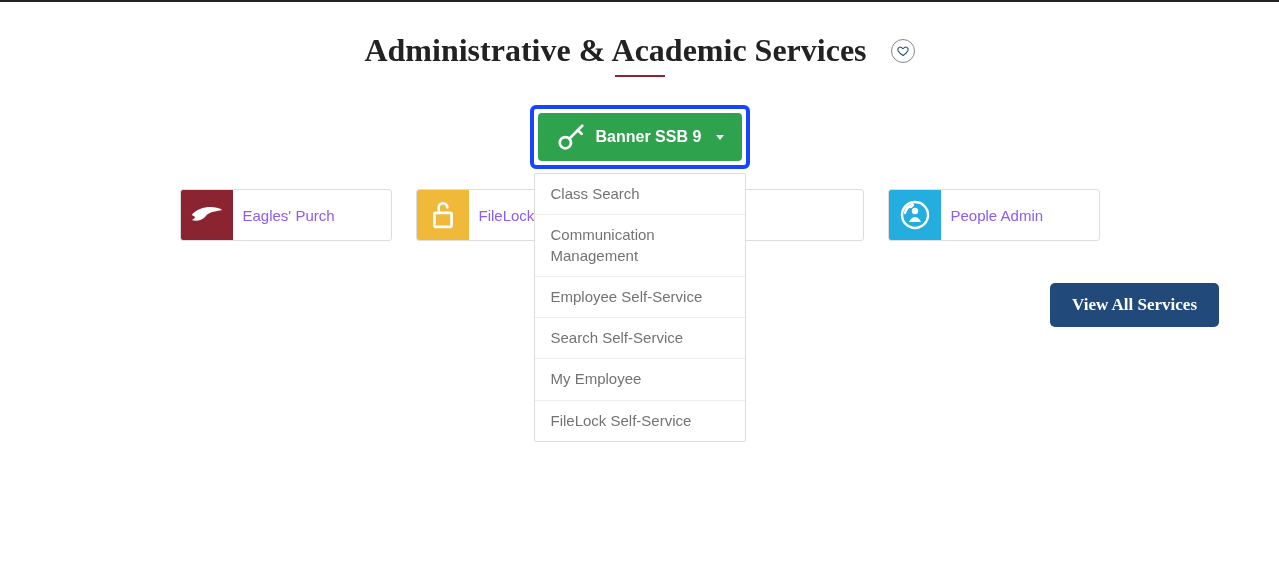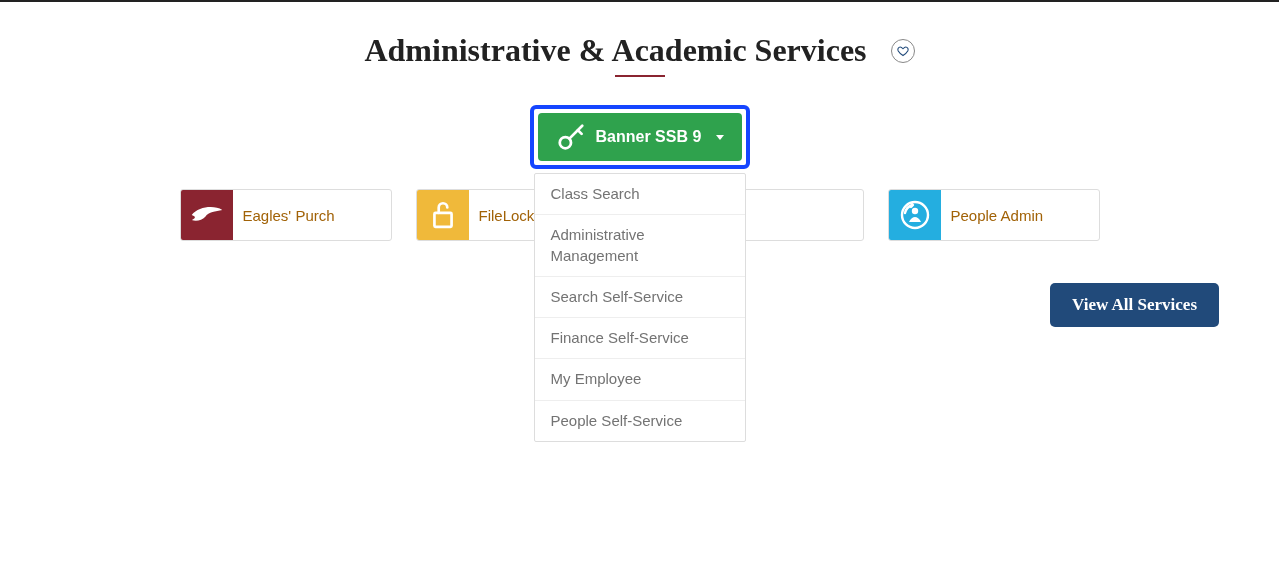"Eagles' Purch" .card-label { color: #a16207 -> #8b5cf6 }
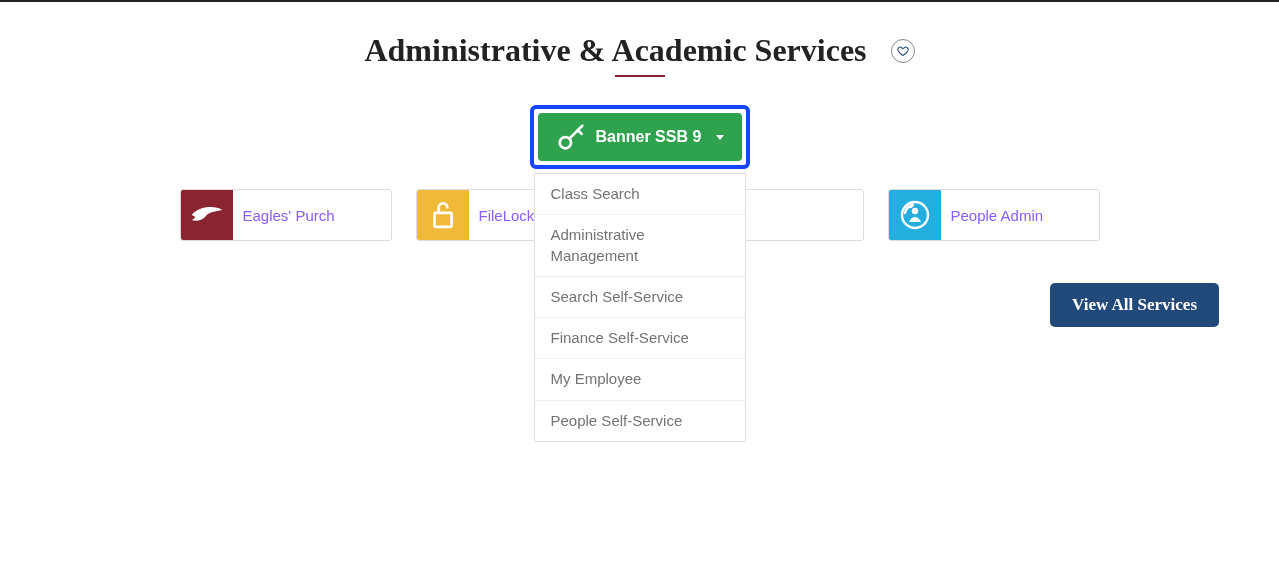"Administrative Management" div.dropdown-item { text: Administrative -> Communication }
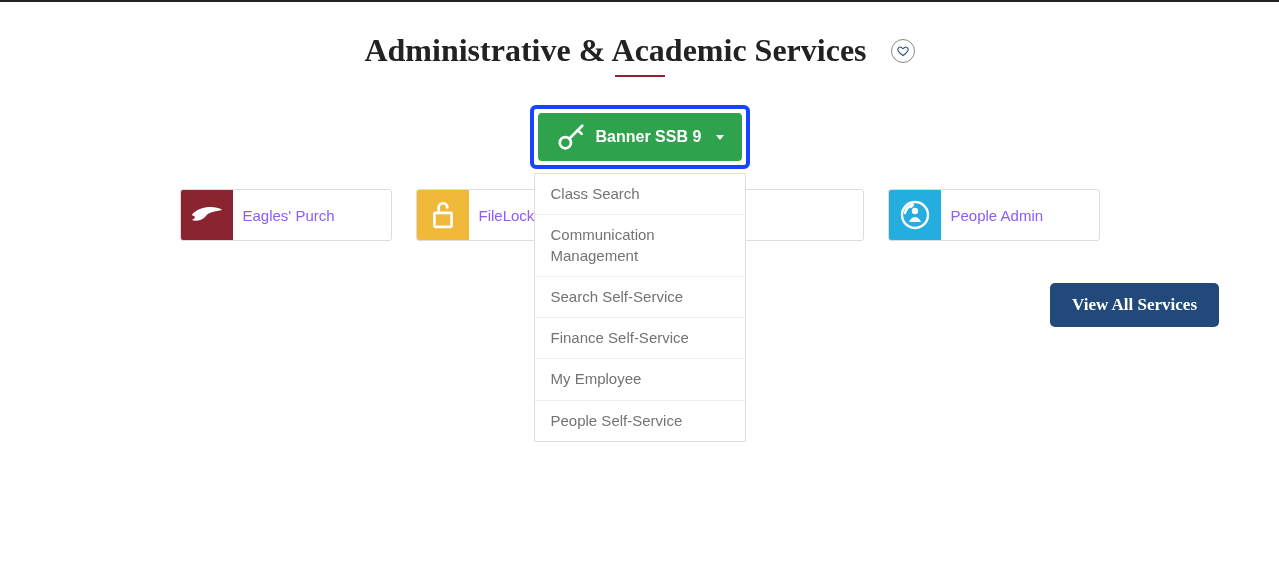"Employee Self-Service" div.dropdown-item { html: none -> <div>Employee Self-Service</div> }
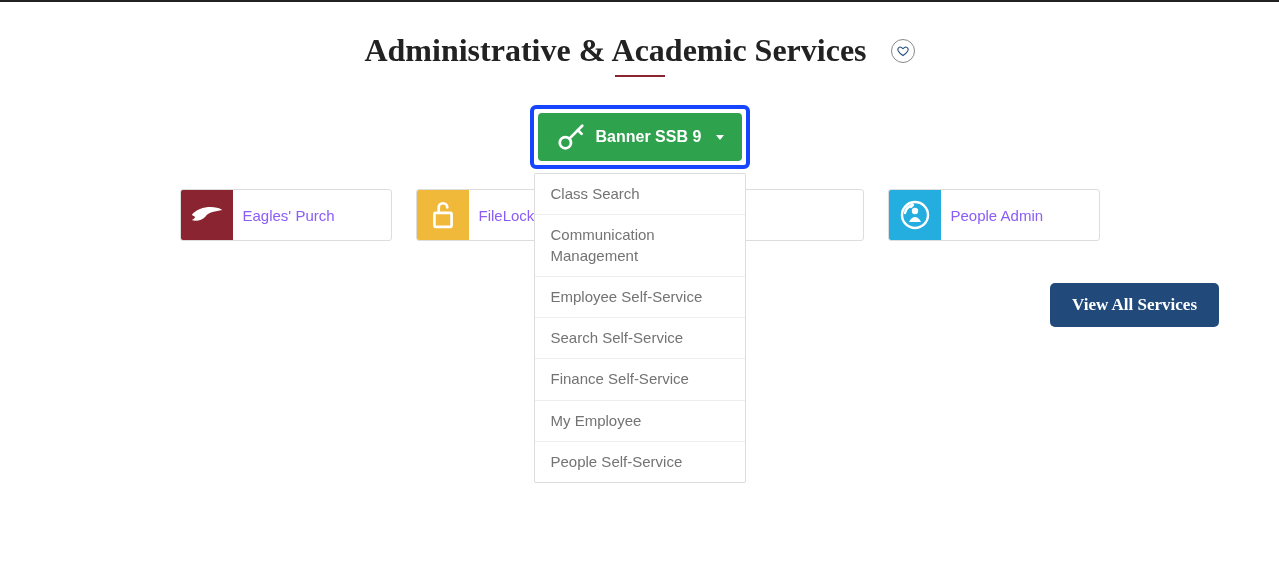"Finance Self-Service" div.dropdown-item { html: <div>Finance Self-Service</div> -> none }
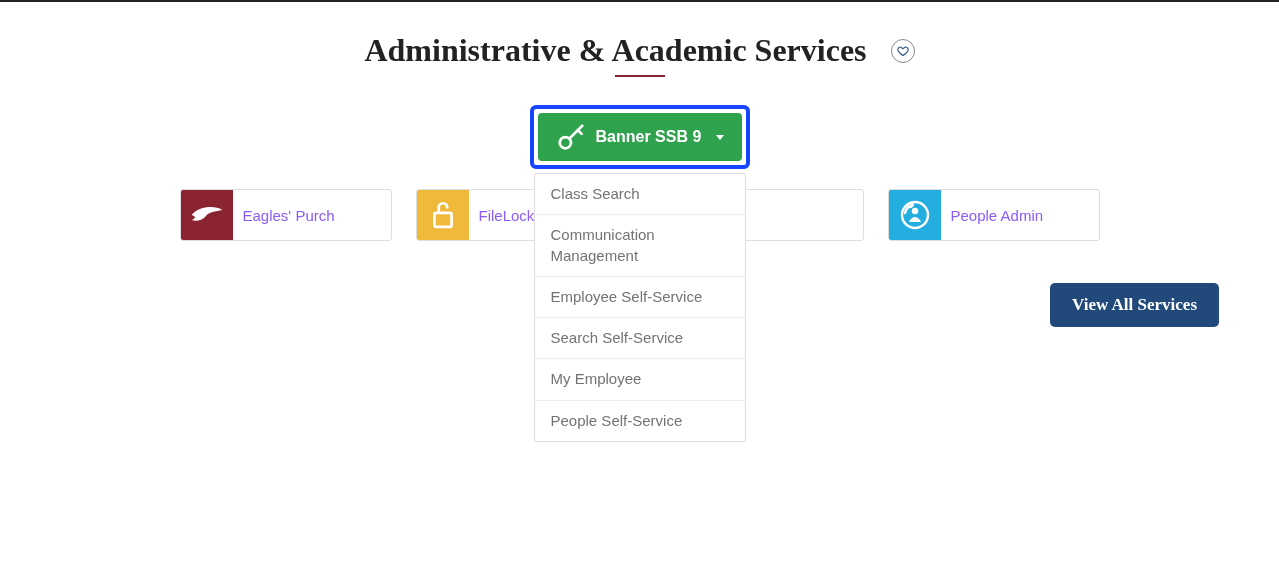"People Self-Service" div.dropdown-item { text: People -> FileLock }
